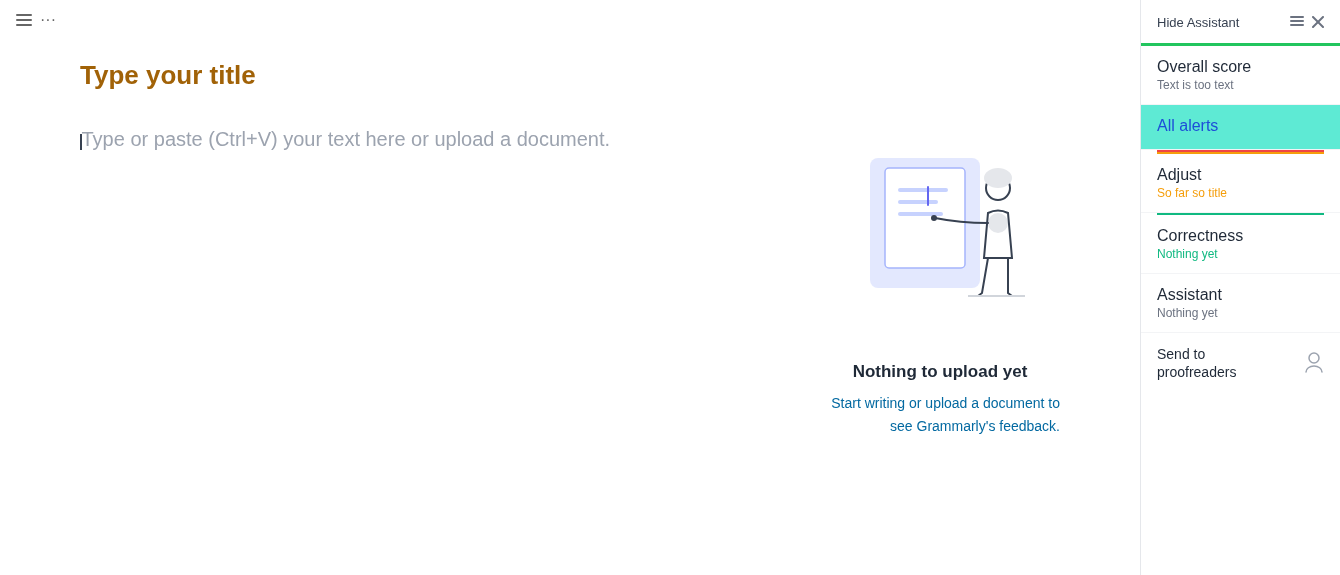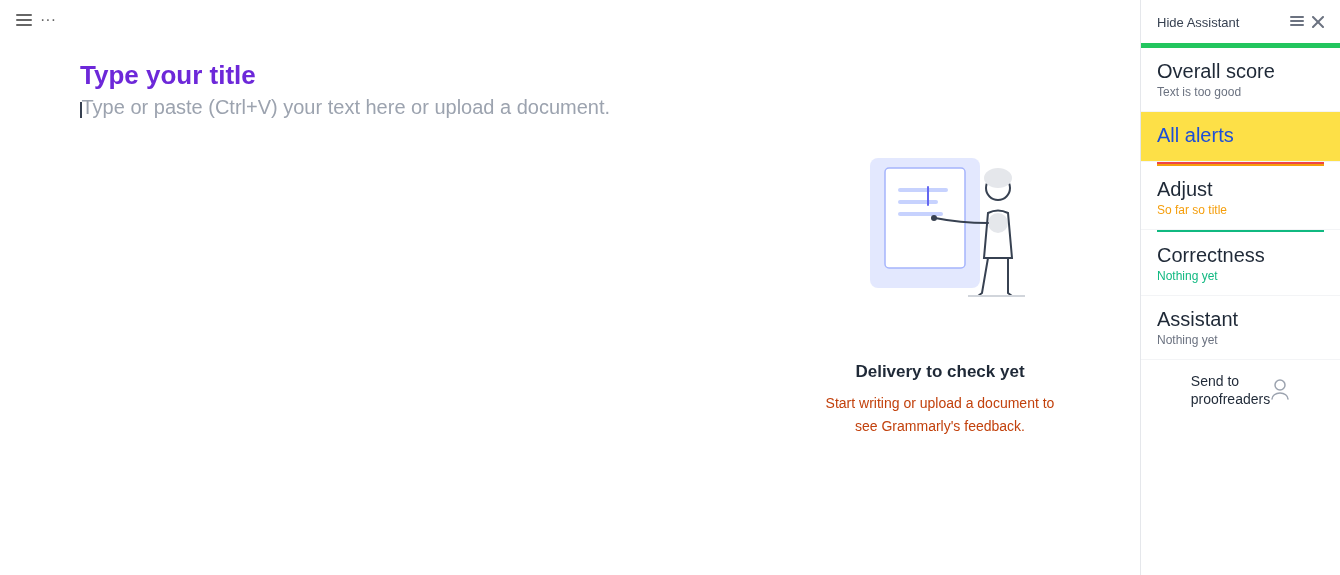"Hide Assistant" .sidebar-header { border-bottom: 5px solid #22c55e -> 3px solid #22c55e }
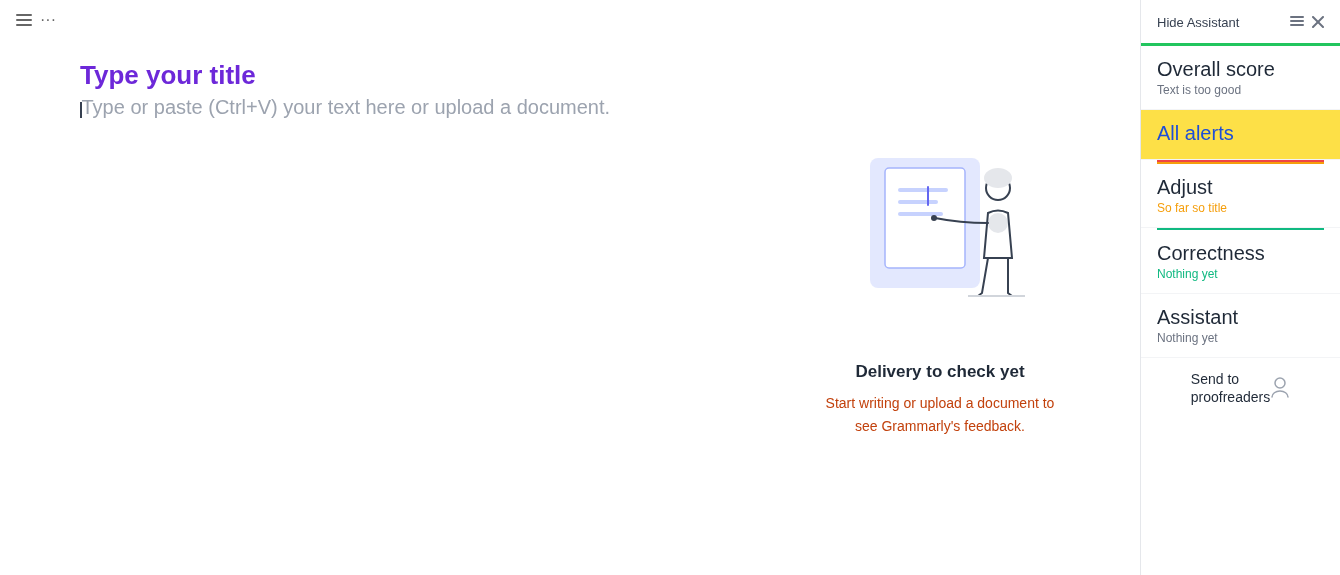"Type your title" .editor-title { color: #6d28d9 -> #a16207; margin-bottom: 0 -> 32px }
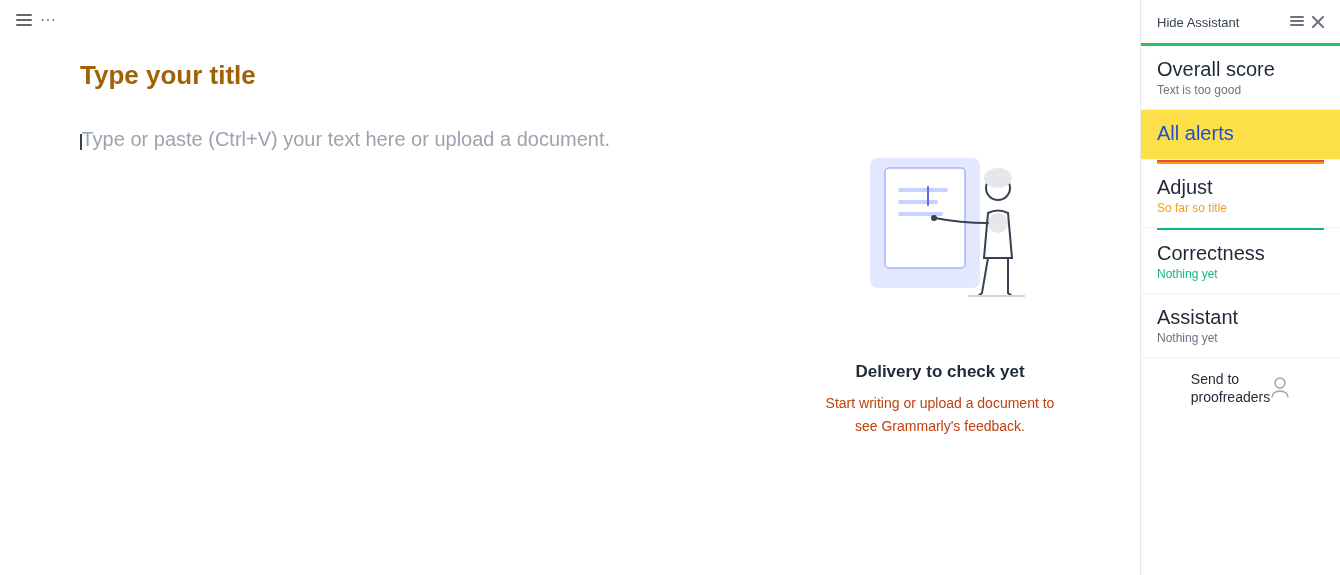"Overall score" .sidebar-item-label { font-size: 20px -> 16px }
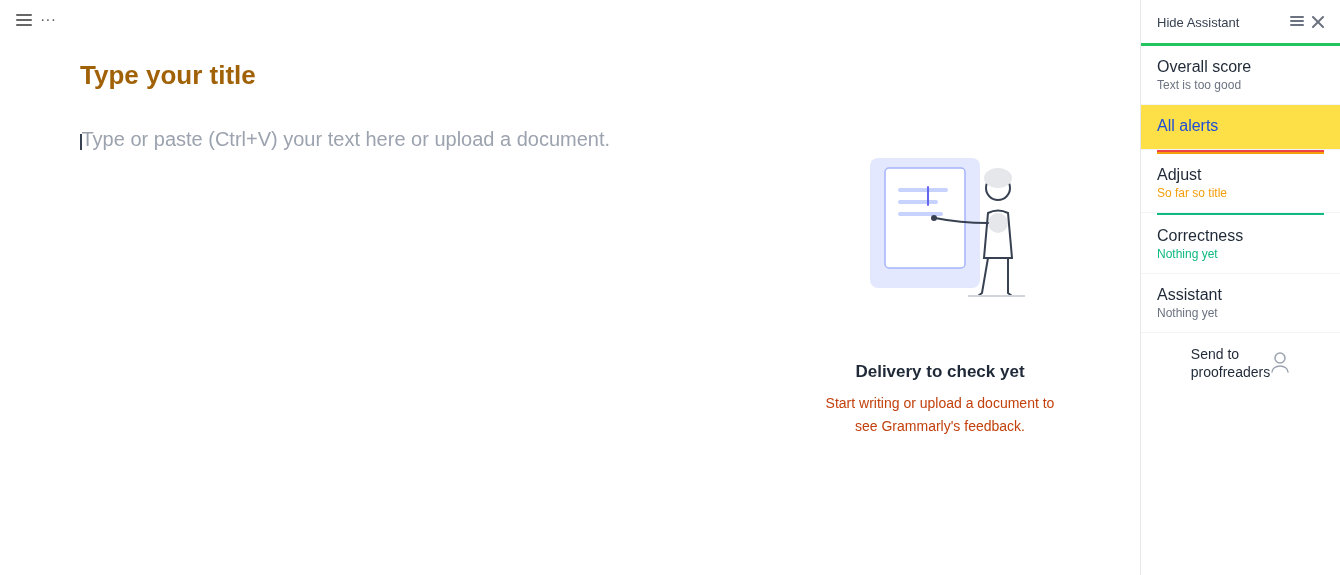"Text is too good" div.sidebar-item-sublabel { text: good -> text }
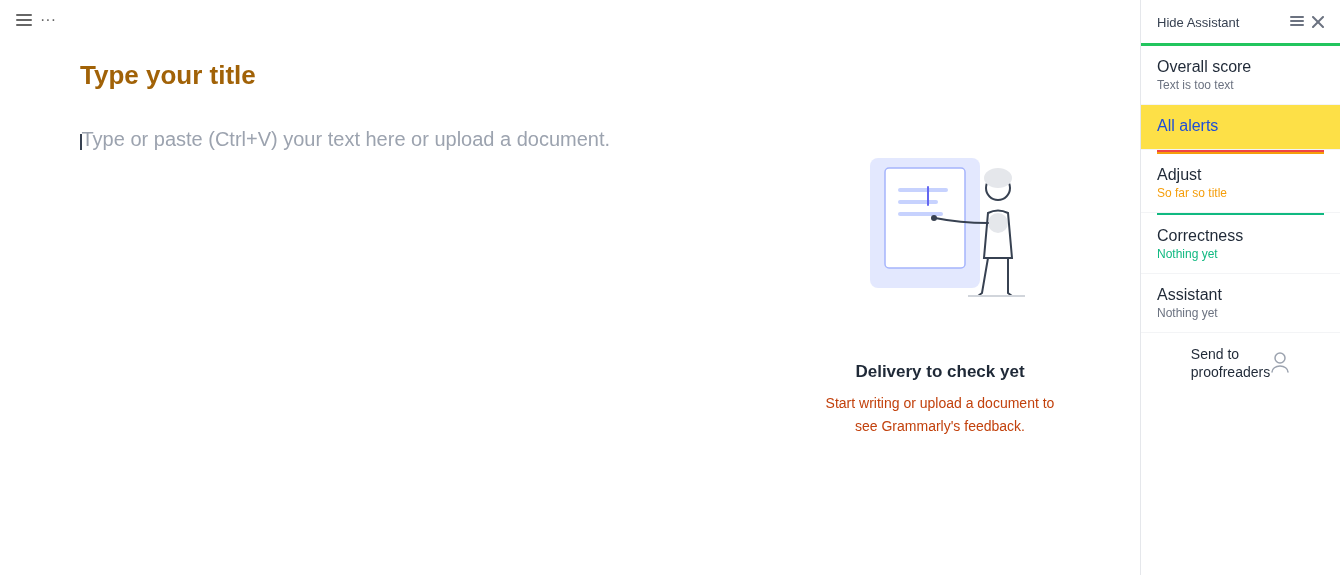"All alerts" .sidebar-item.active { background: #fde047 -> #5eead4 }
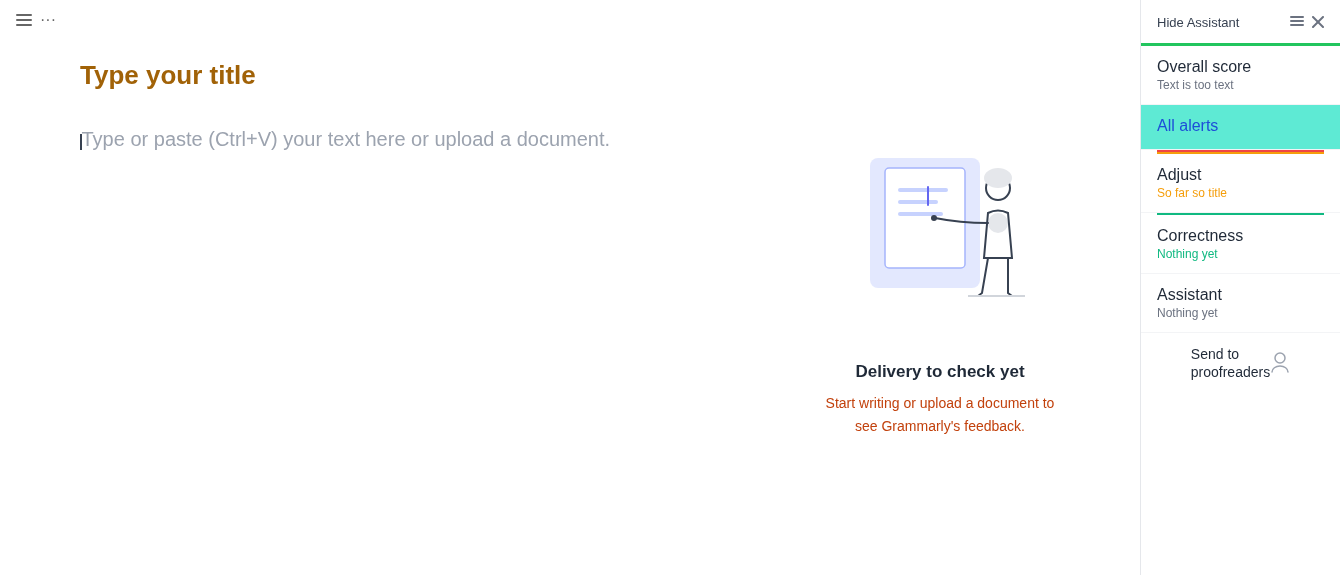"Send to" .send-proofreaders-item { justify-content: center -> space-between }
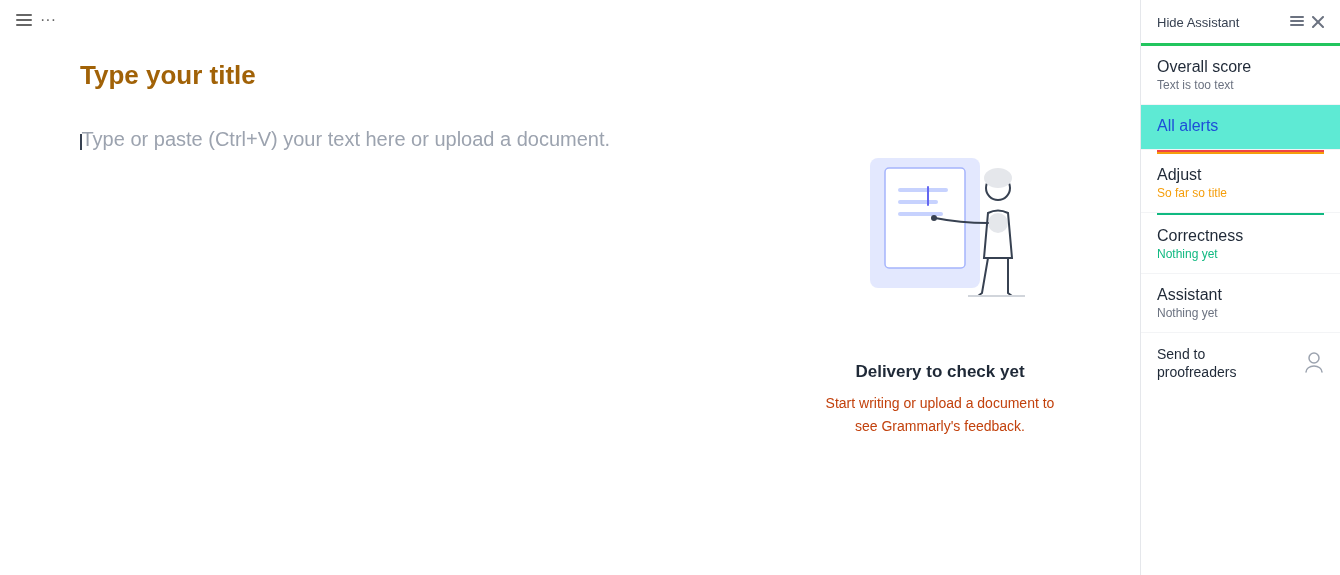"Delivery to check yet" div.nothing-to-check-title { text: Delivery to check -> Nothing to upload }
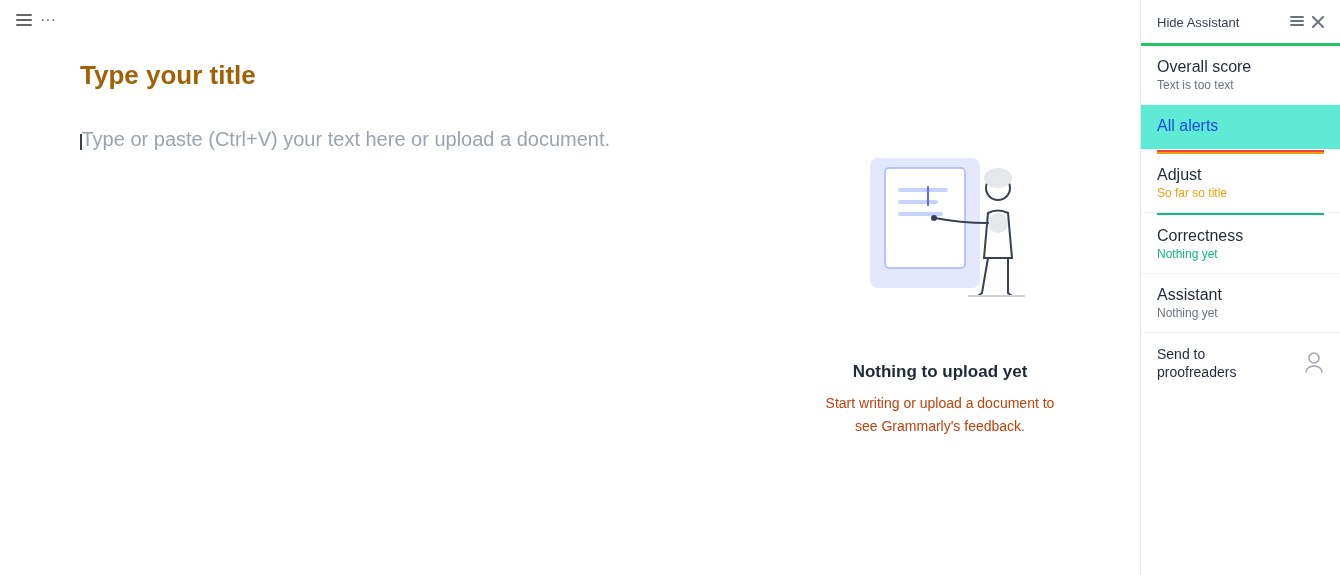"Start writing or upload a" .nothing-to-check-desc { color: #c2410c -> #0369a1; text-align: center -> right }
